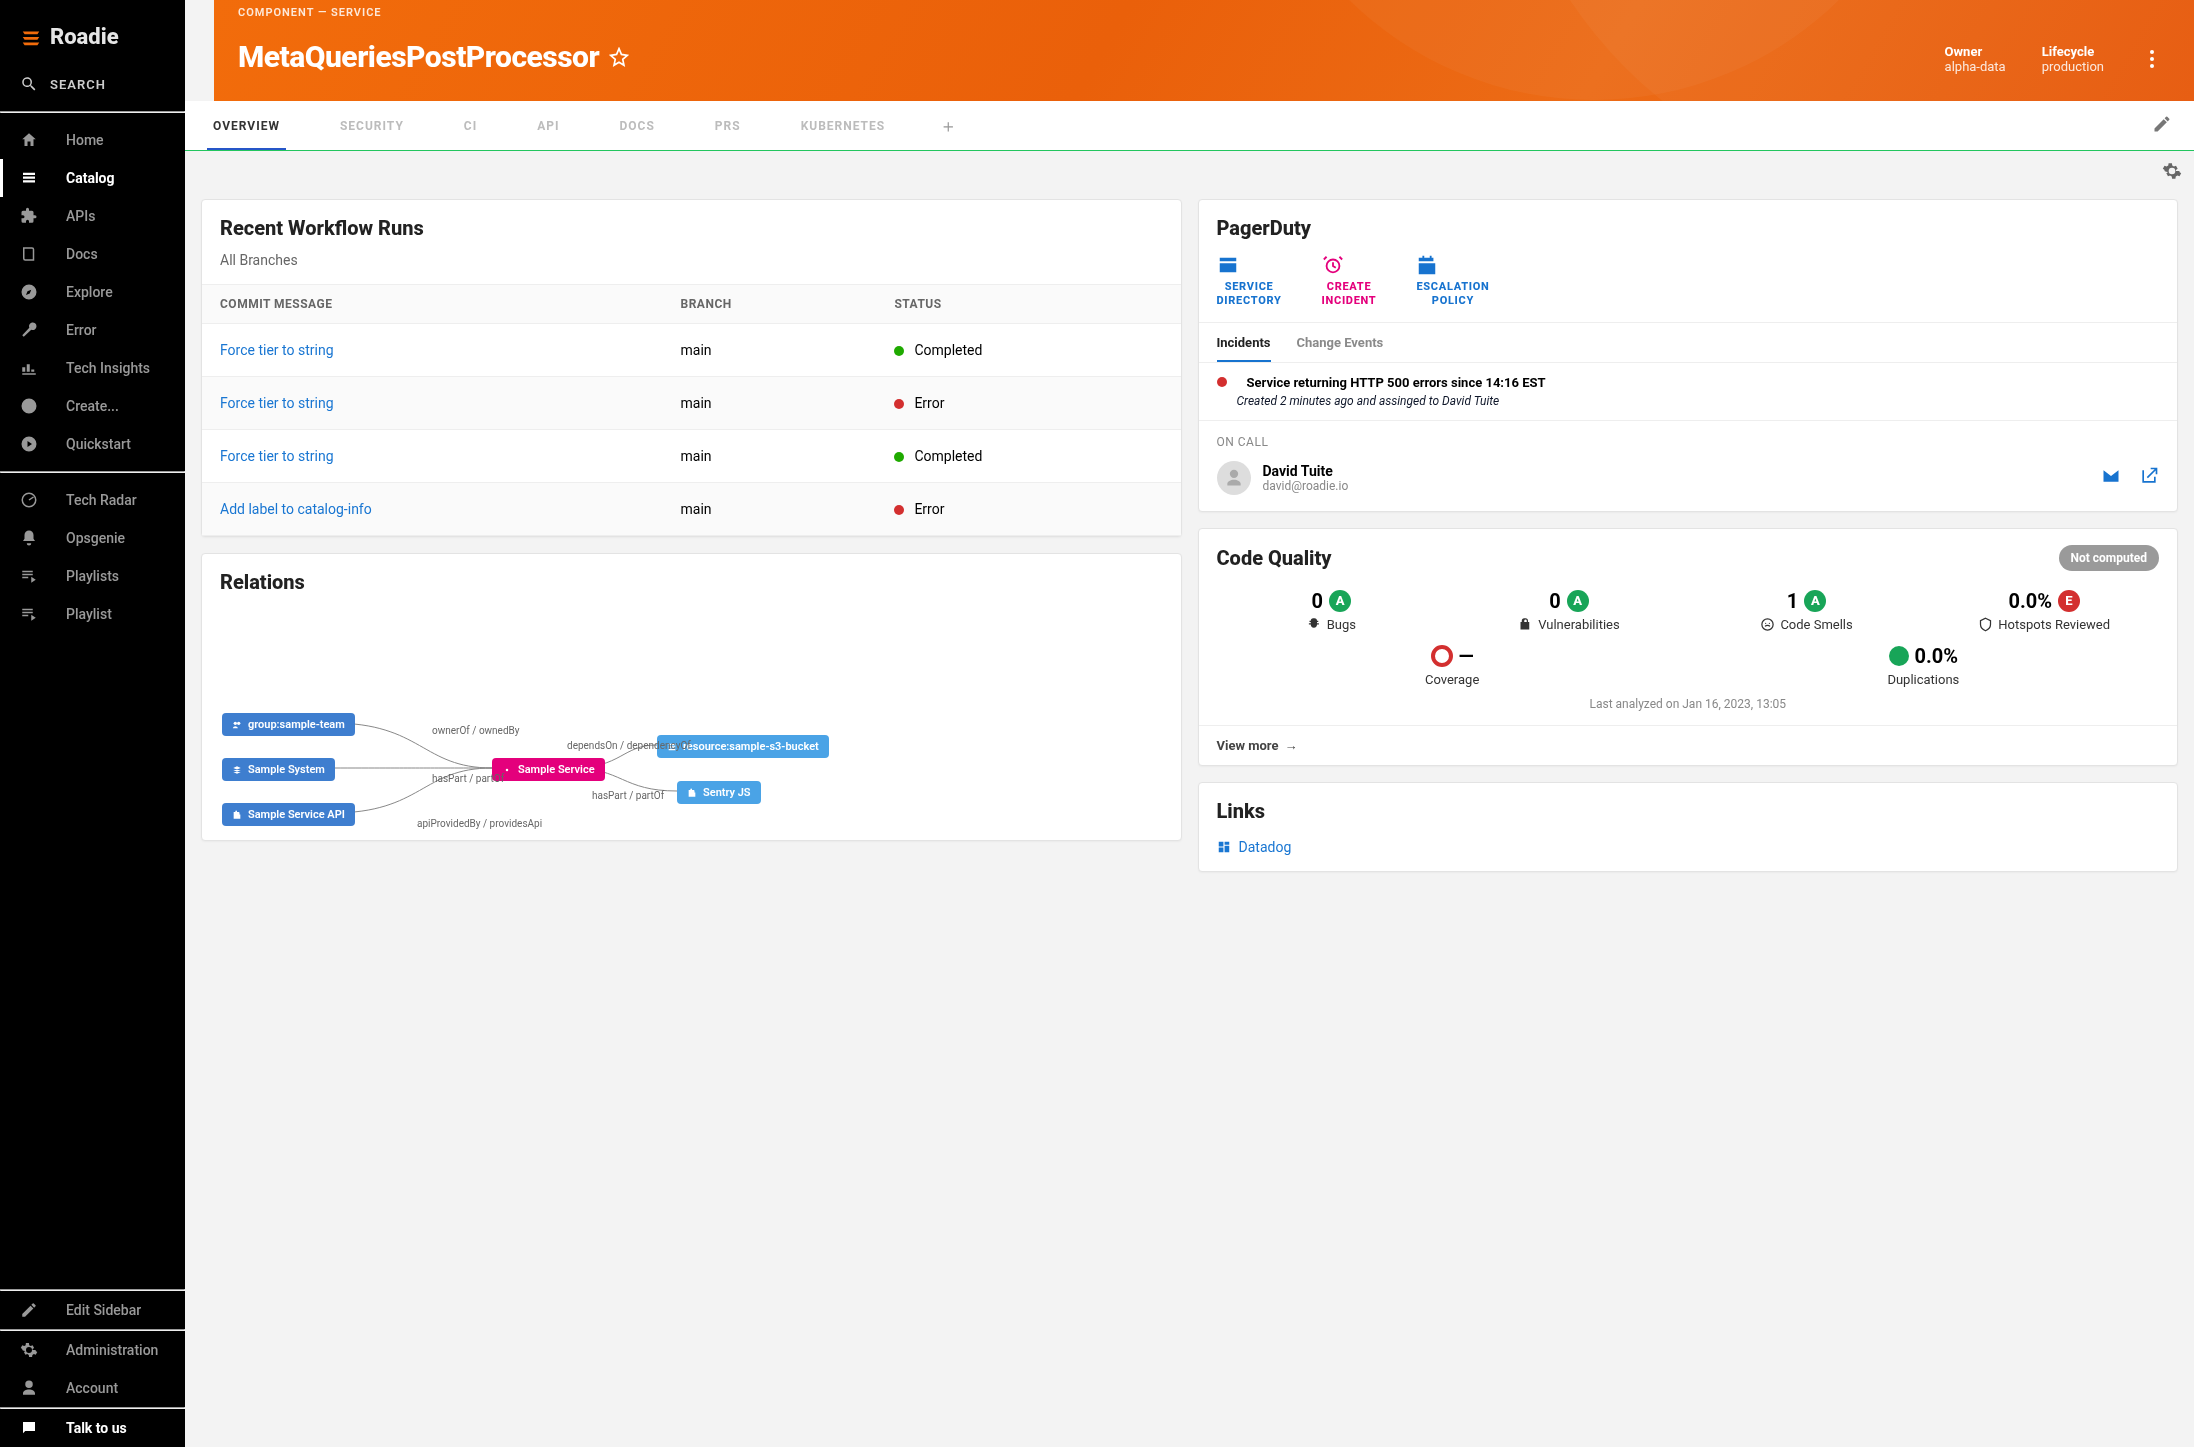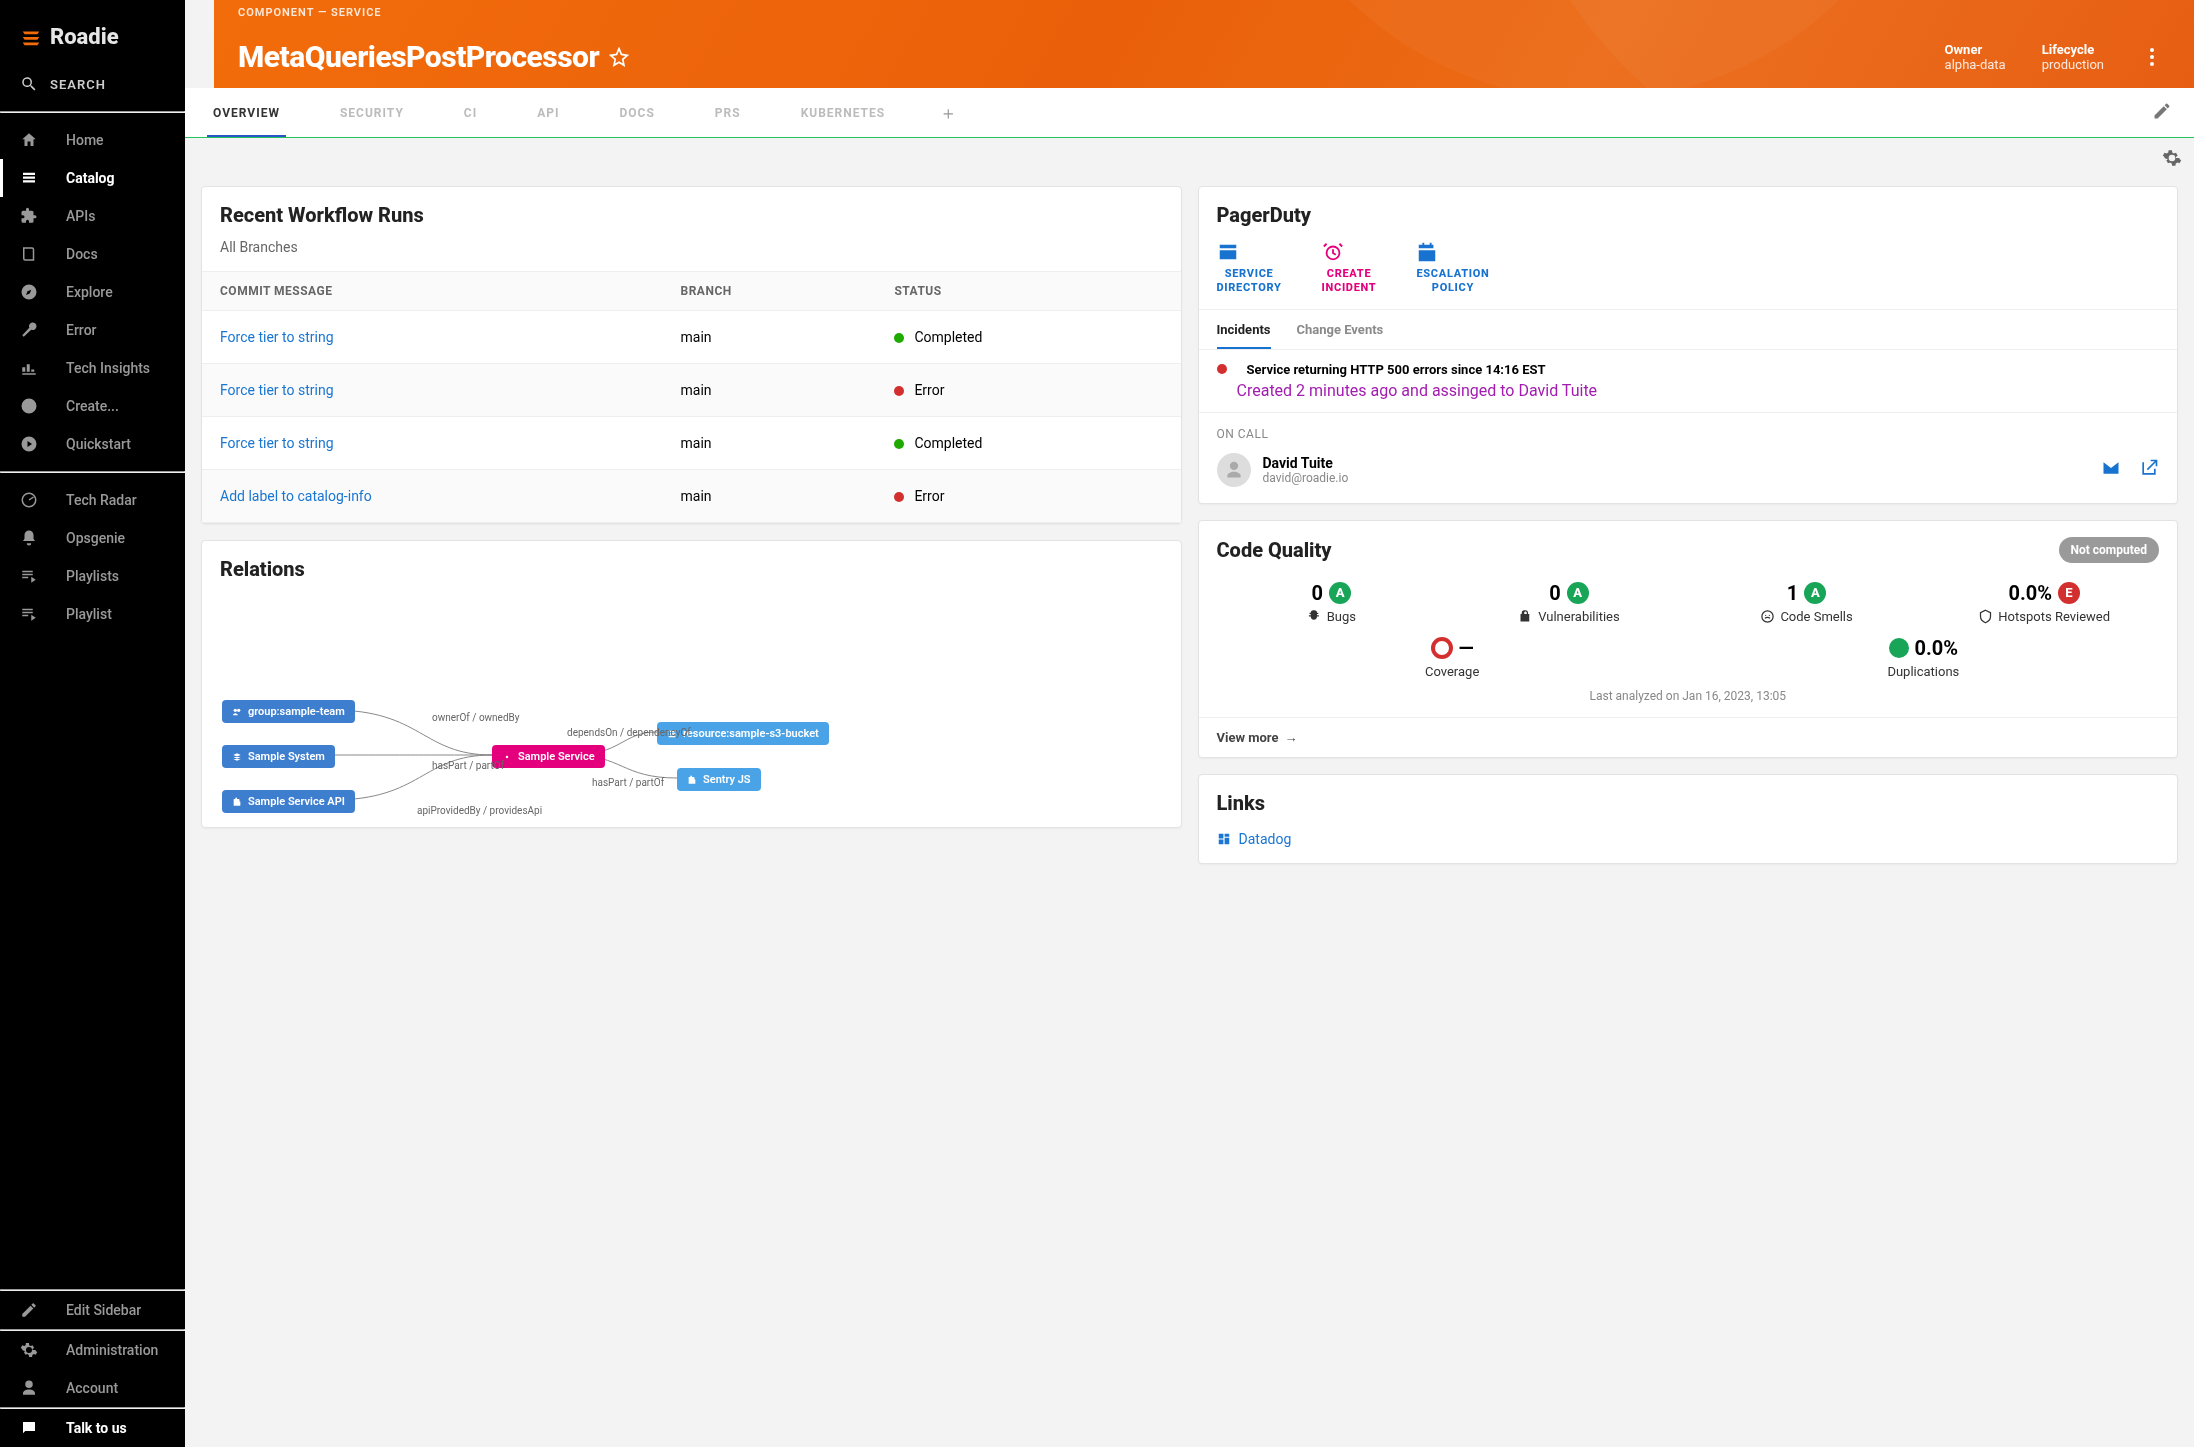"MetaQueriesPostProcessor" .hero-inner { align-items: none -> flex-end; padding: 14px 6px 14px 6px -> 14px 6px 27px 6px }
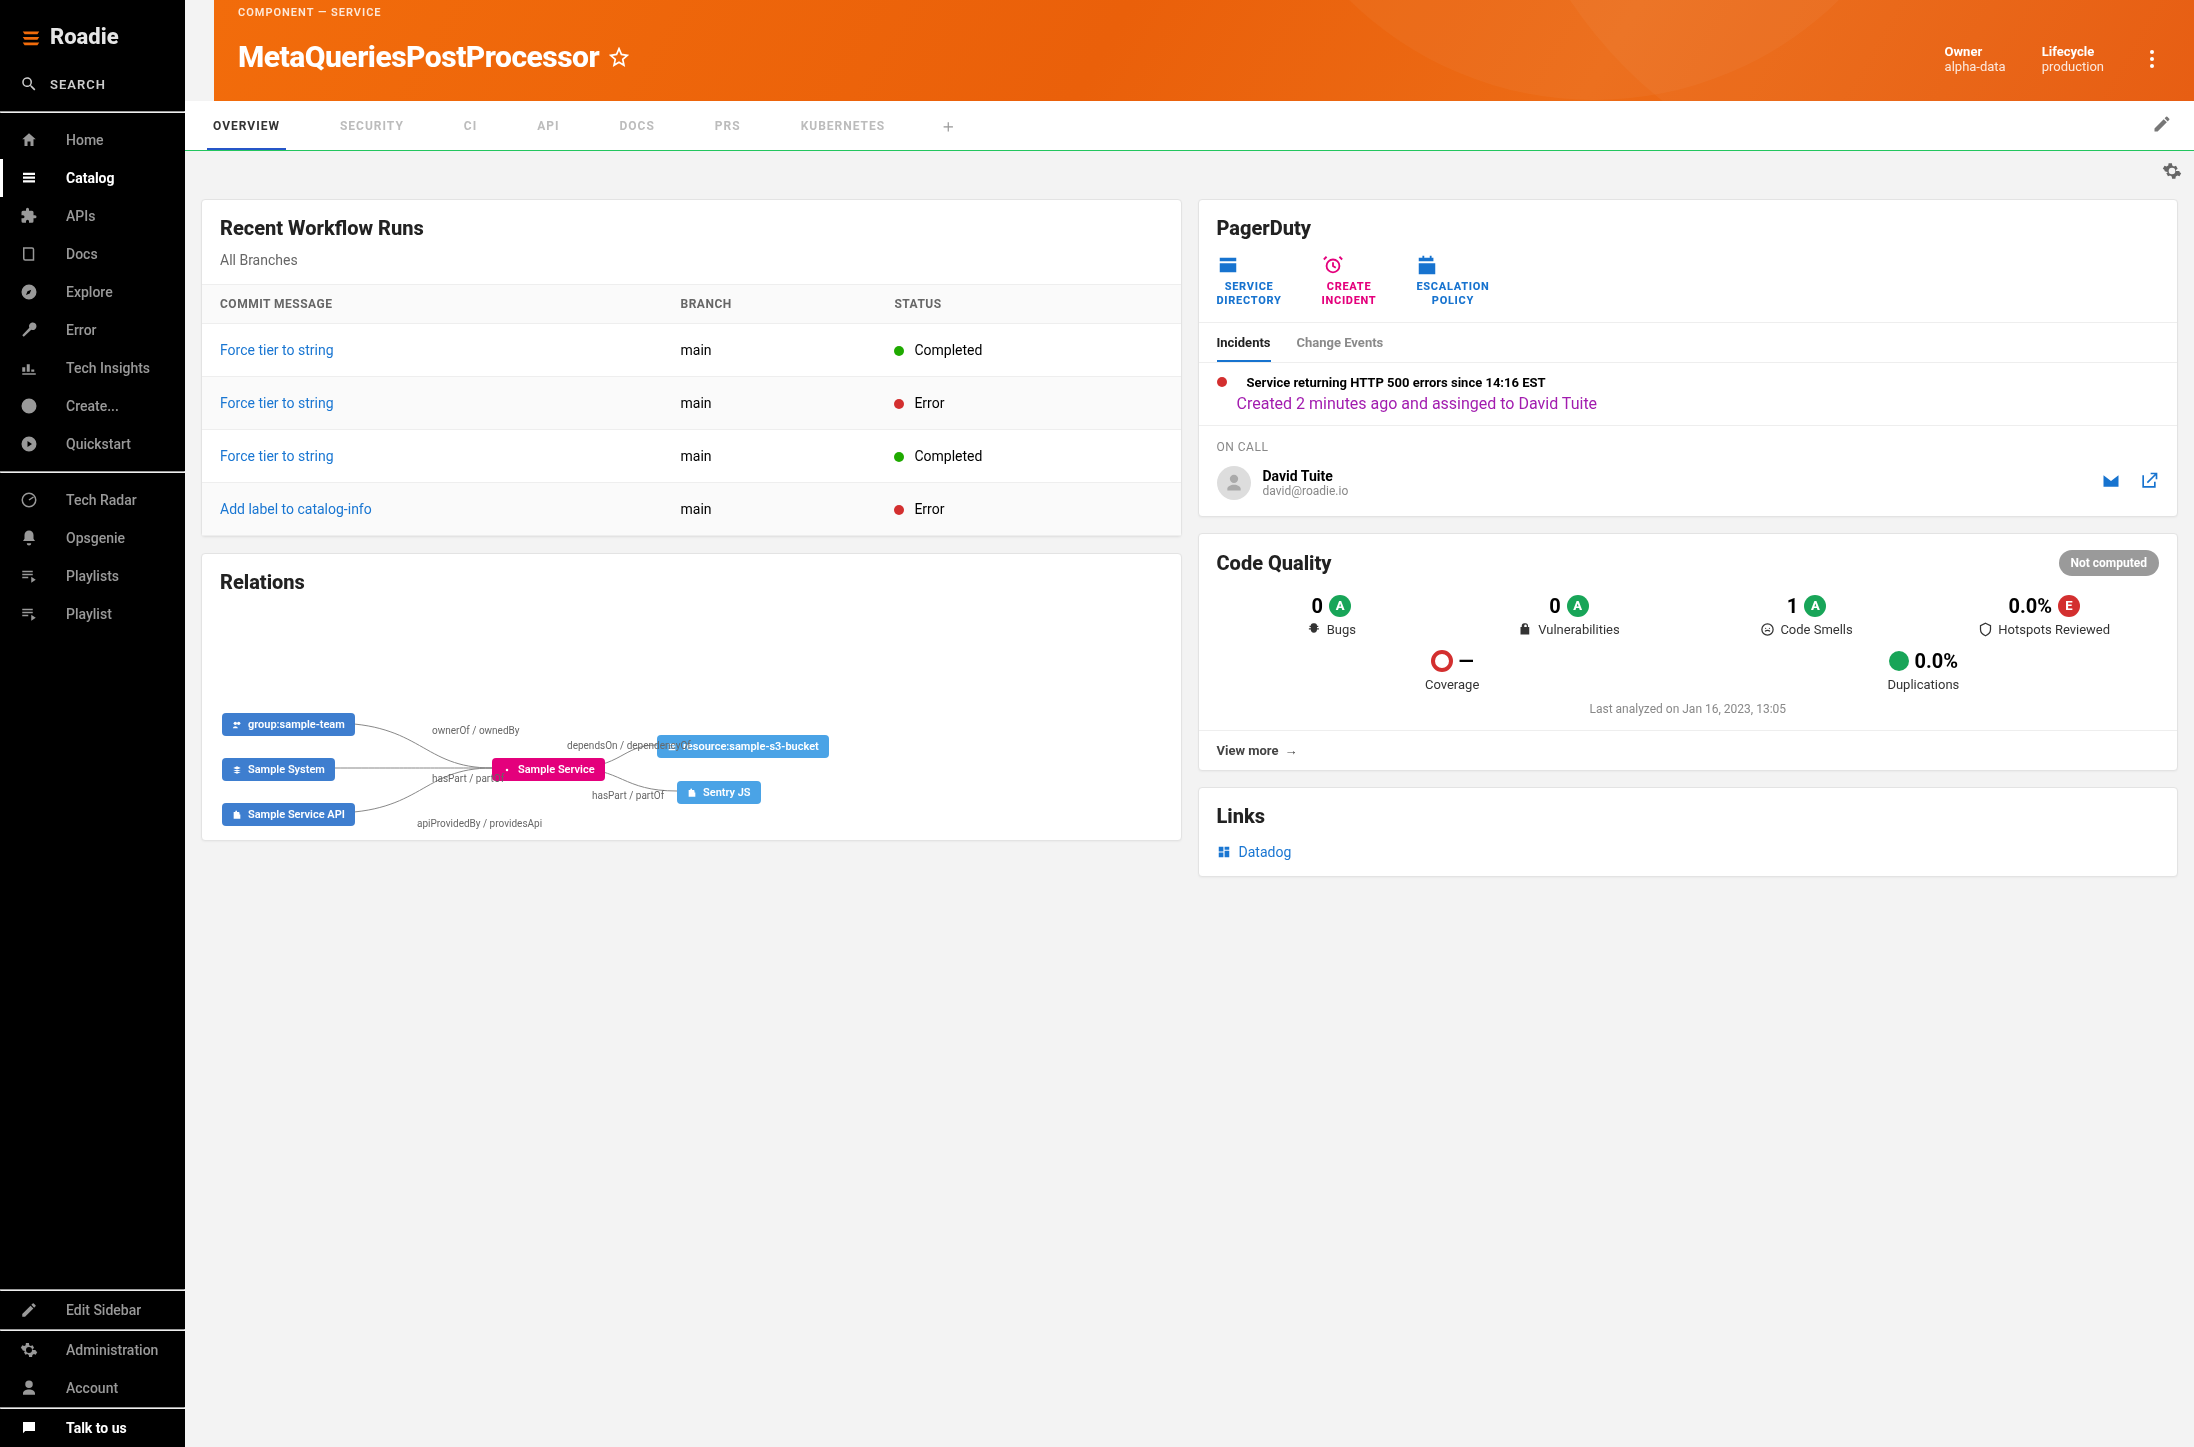"Created 2 minutes ago and" .incident-sub { color: #a21caf -> #0f172a; font-size: 16px -> 12px; font-style: none -> italic }
